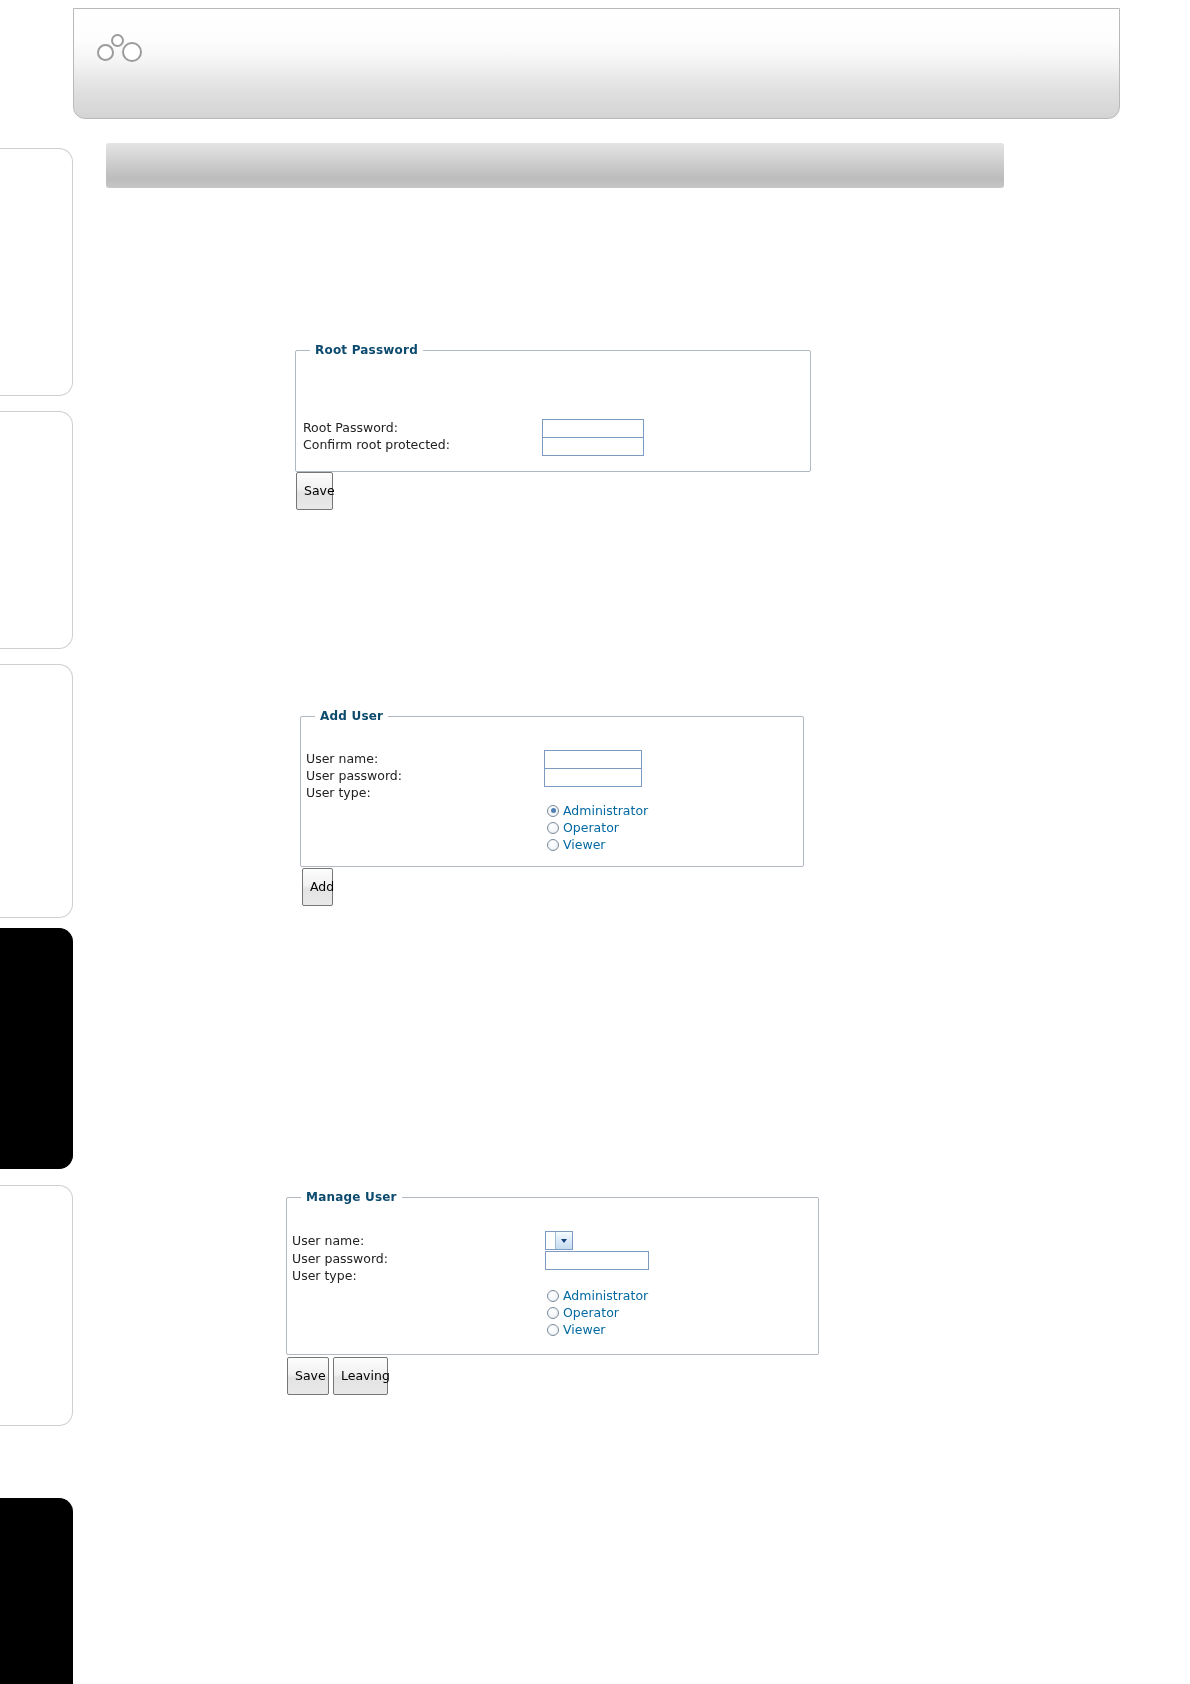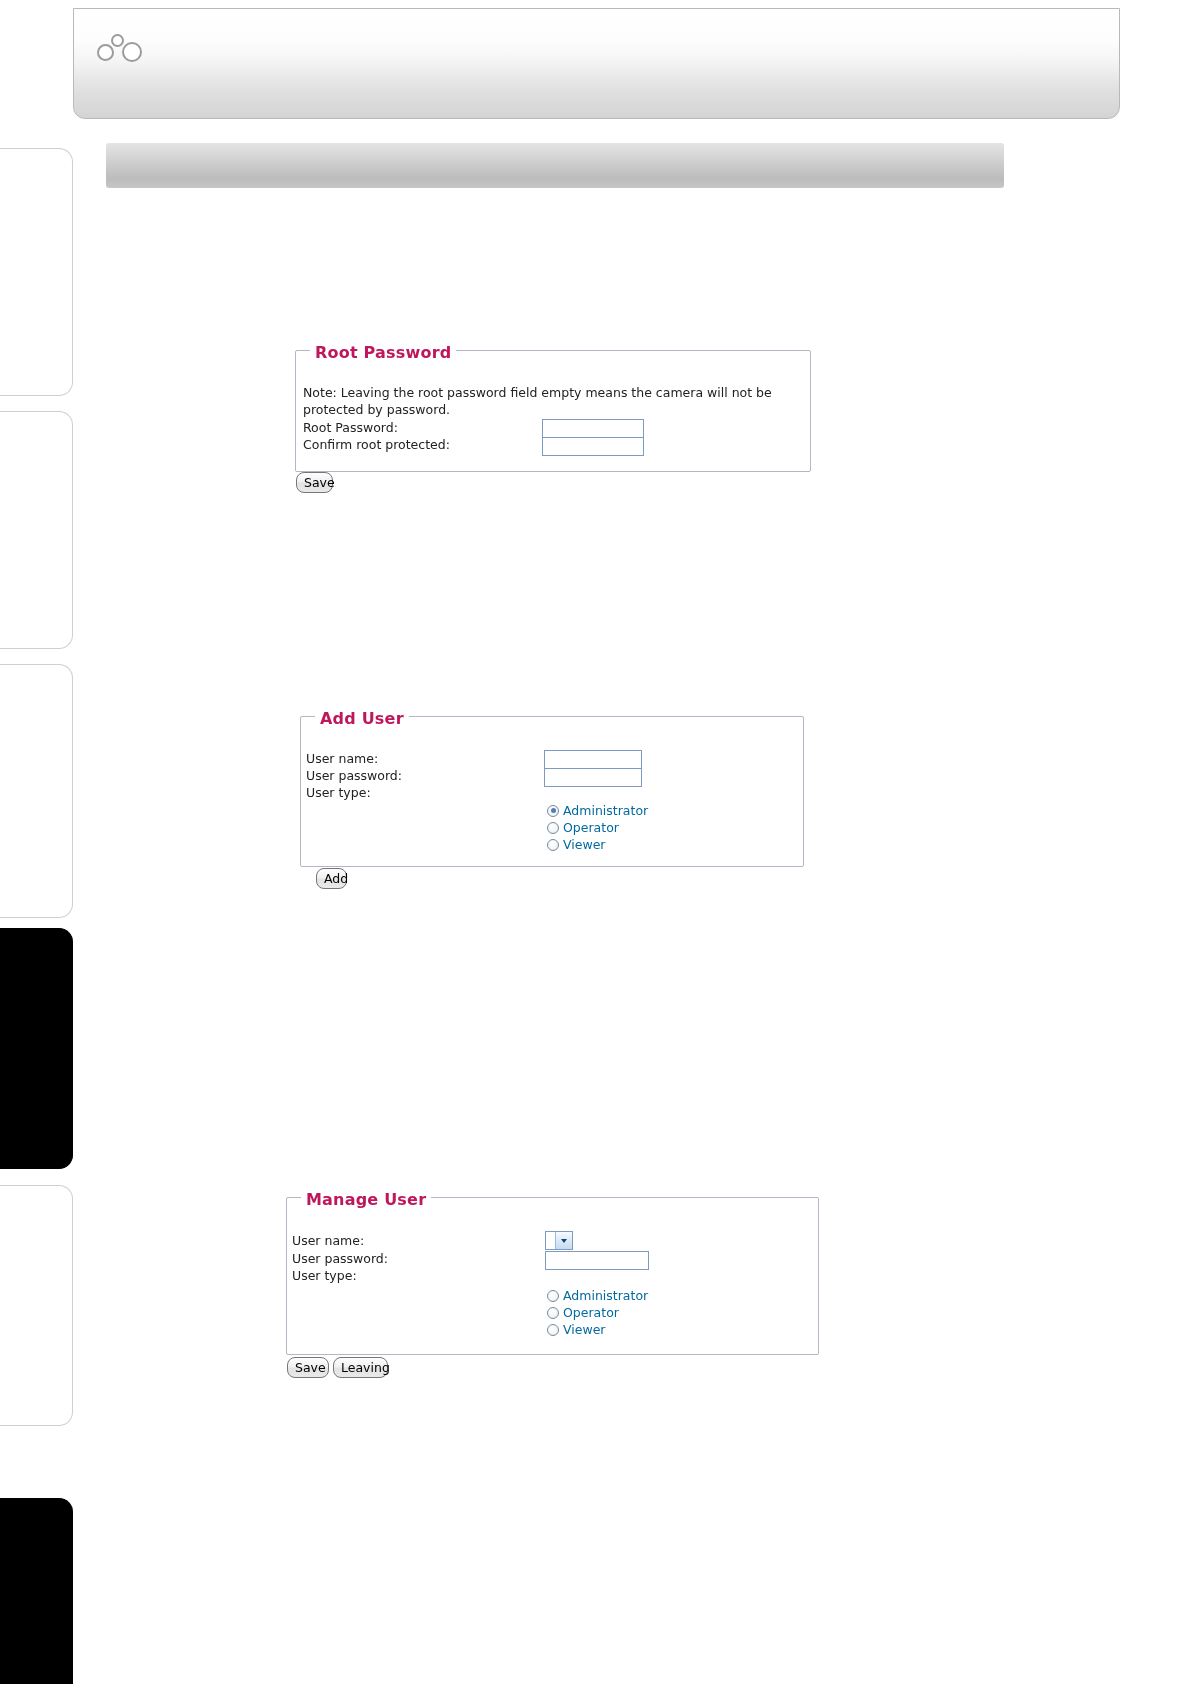"Root Password" .legend { color: #be185d -> #0c4a6e; font-size: 16px -> 12px }
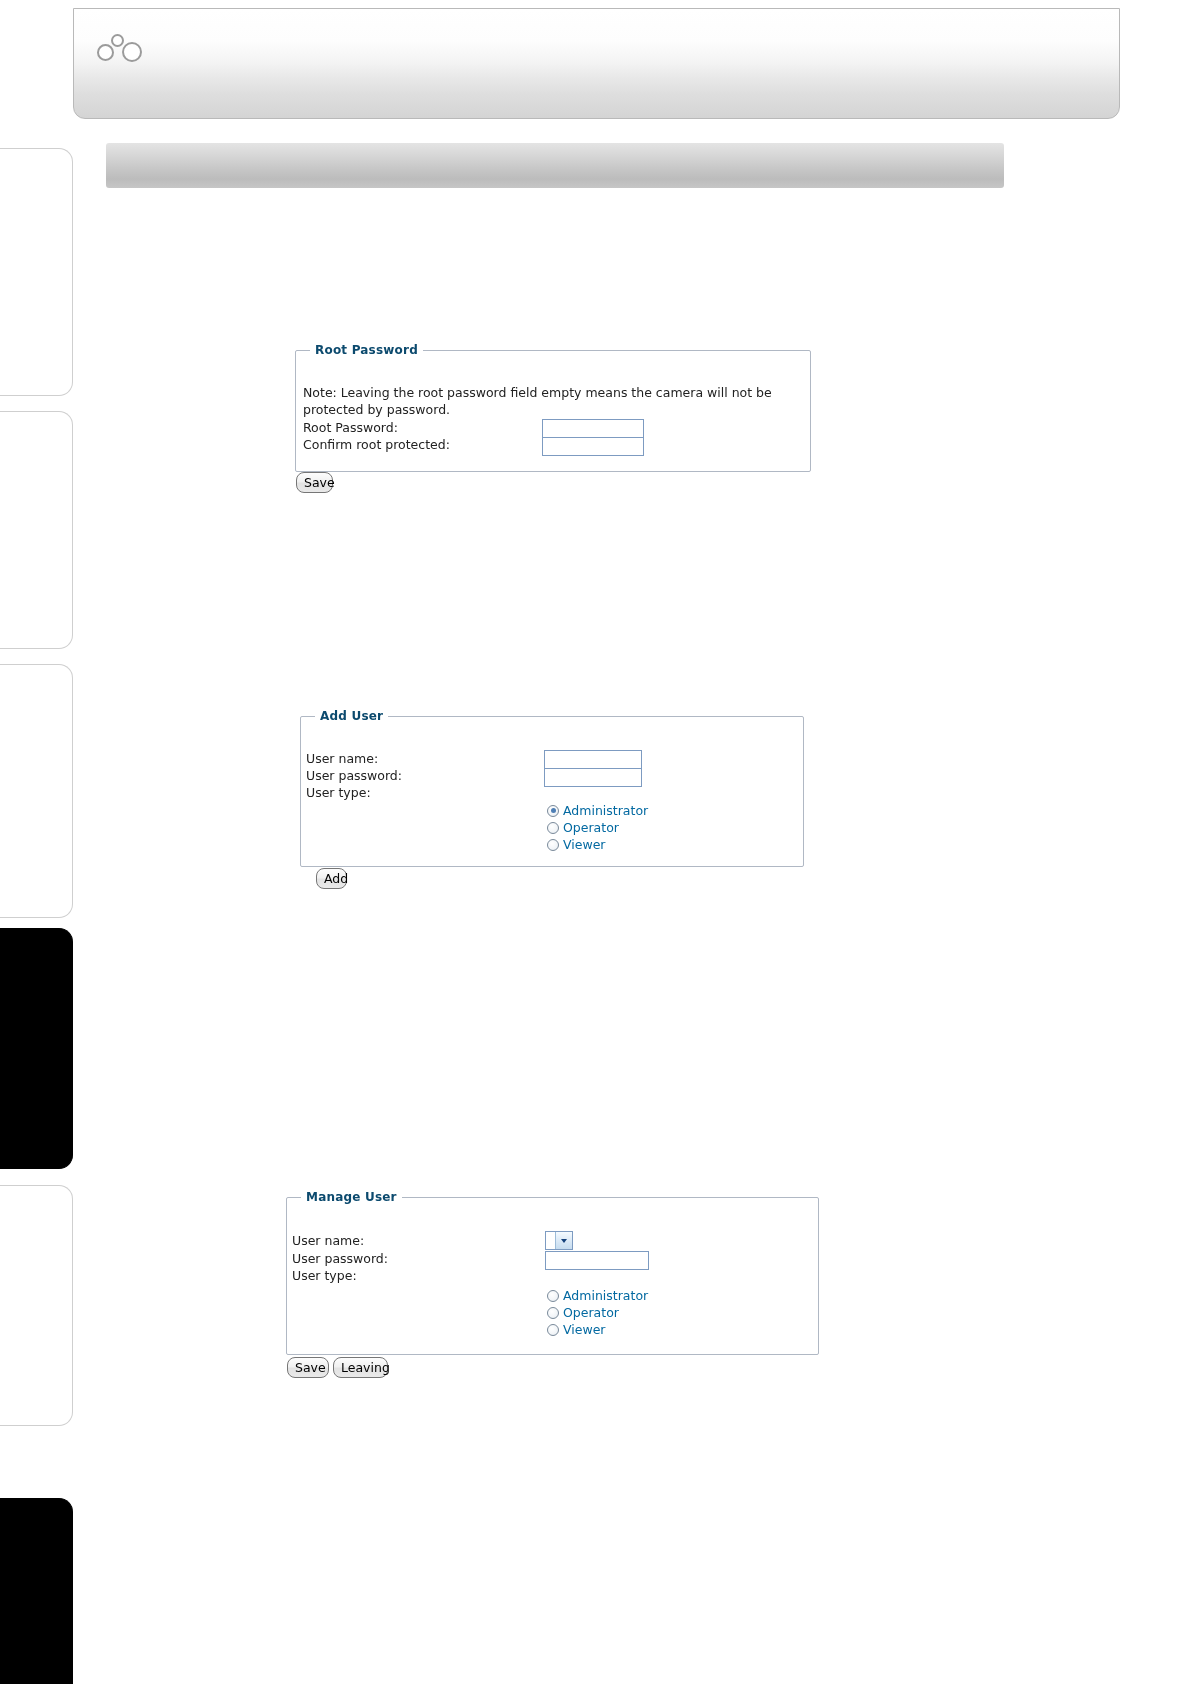"Note: Leaving the root password" span.note-text { html: <span>Note: Leaving the root password field empty means the camera will not be protected by password.</span> -> none }
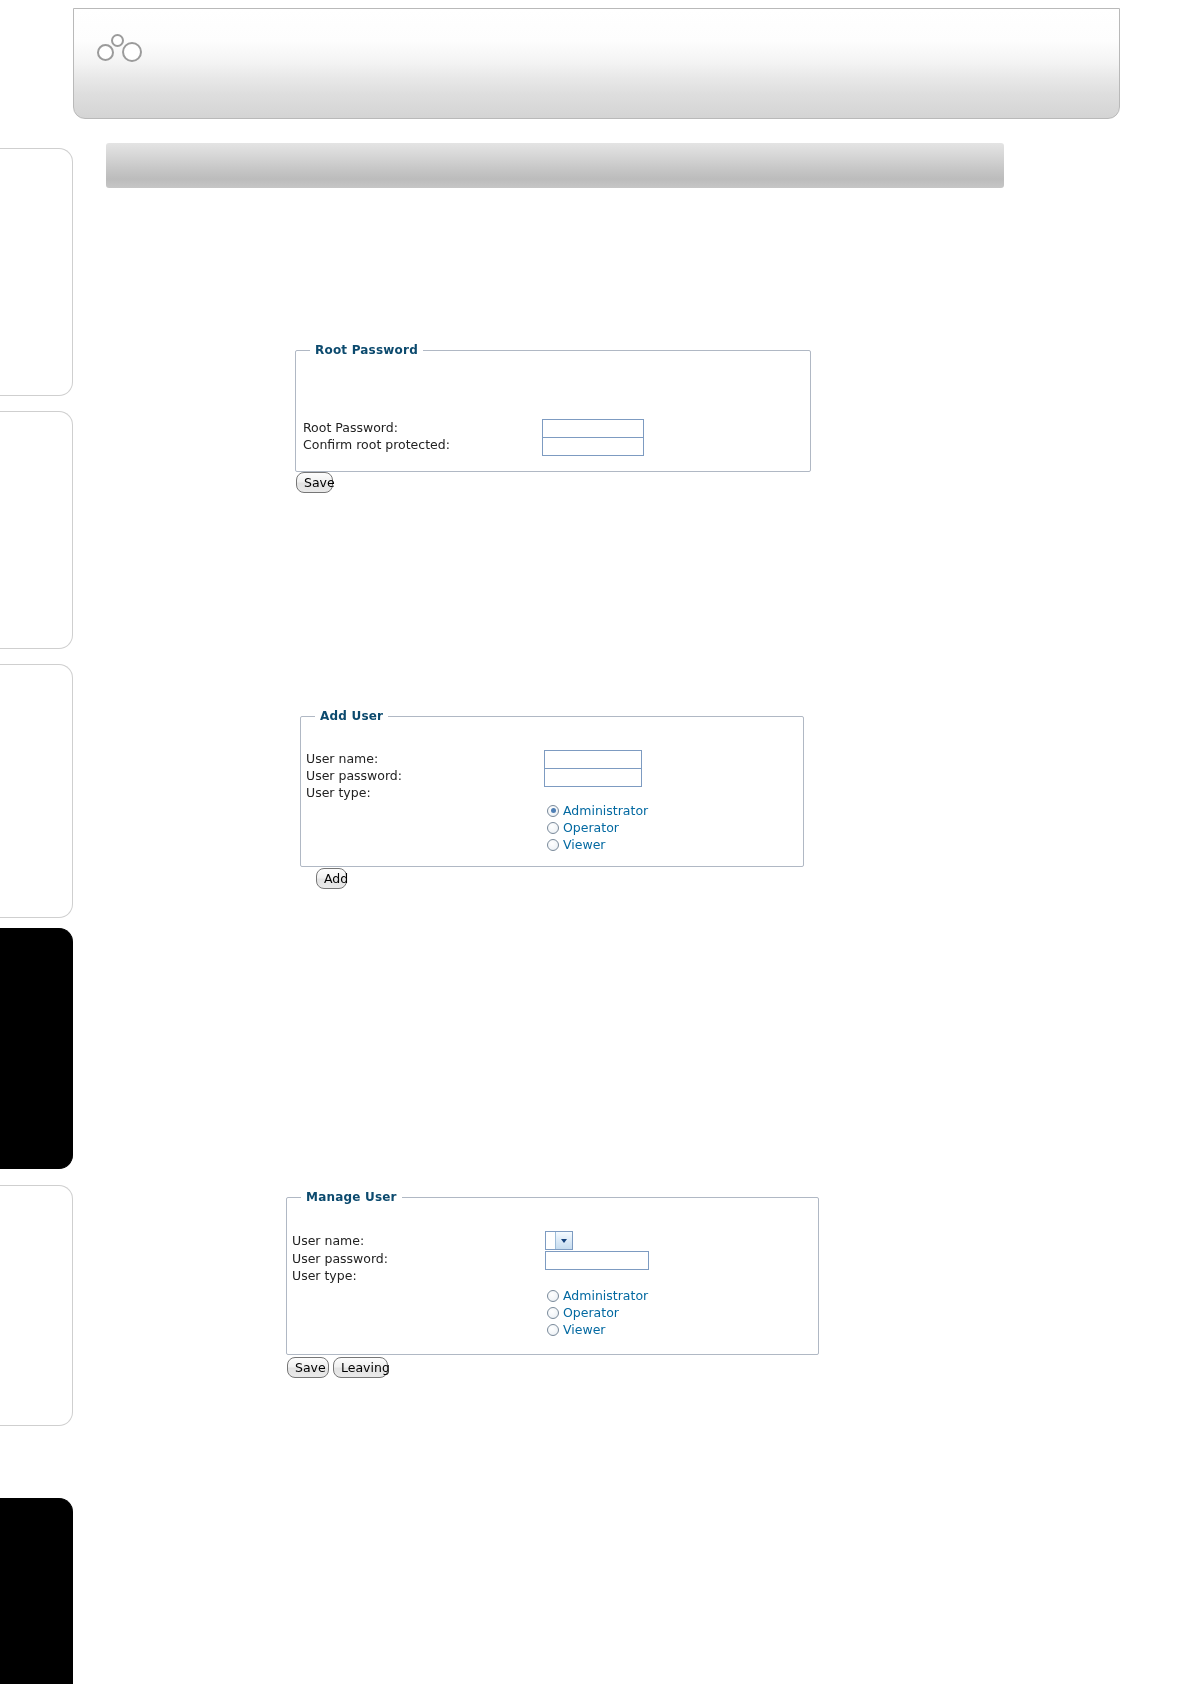"Save" .btn { border-radius: 8px -> 2px; height: 21px -> 38px; padding: 0 7px -> 8px 7px }
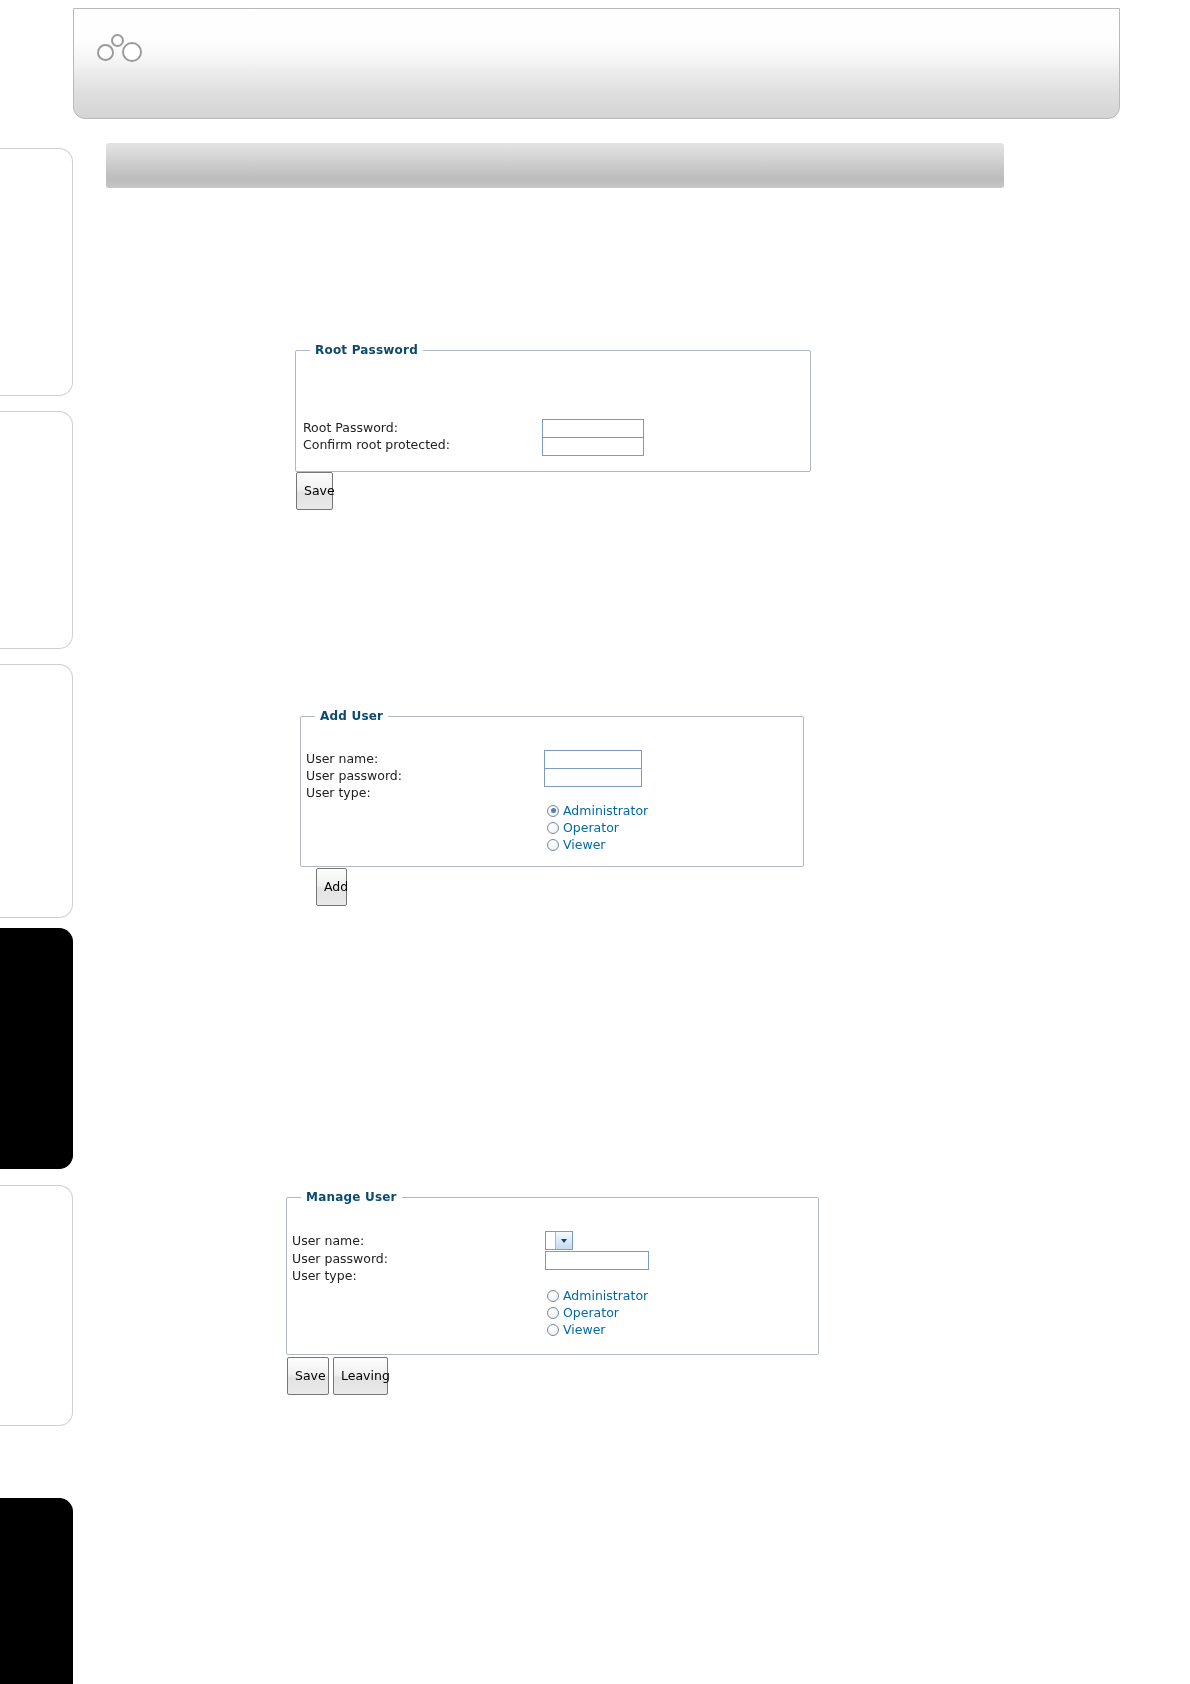"Add" div.btn { left: 316px -> 302px }
